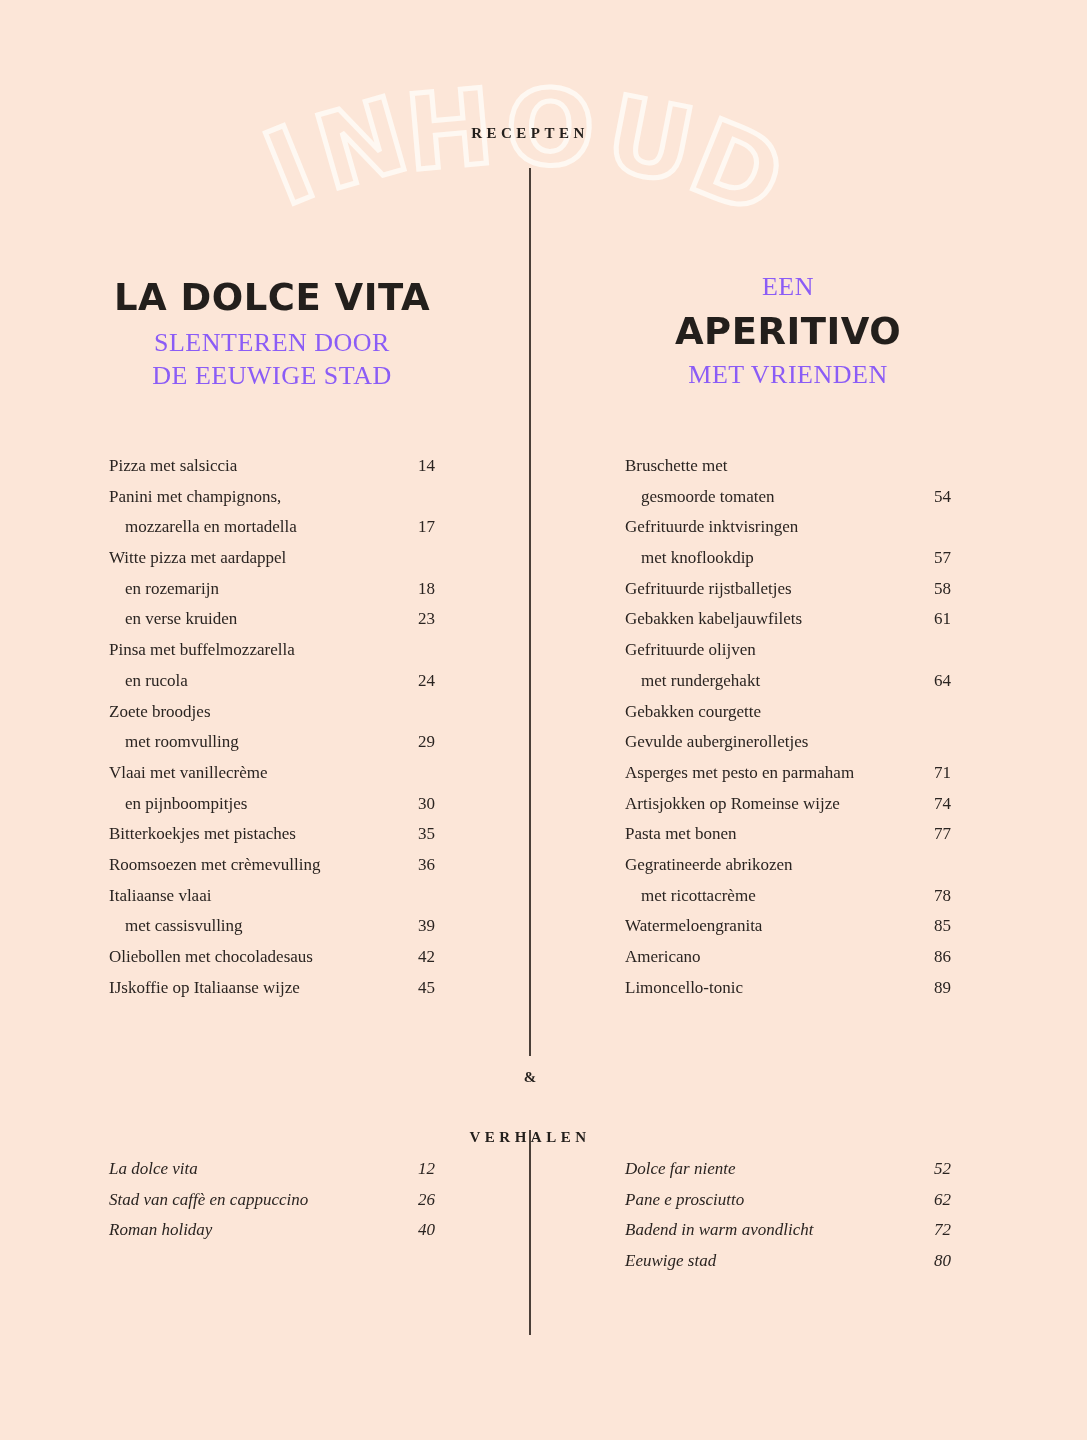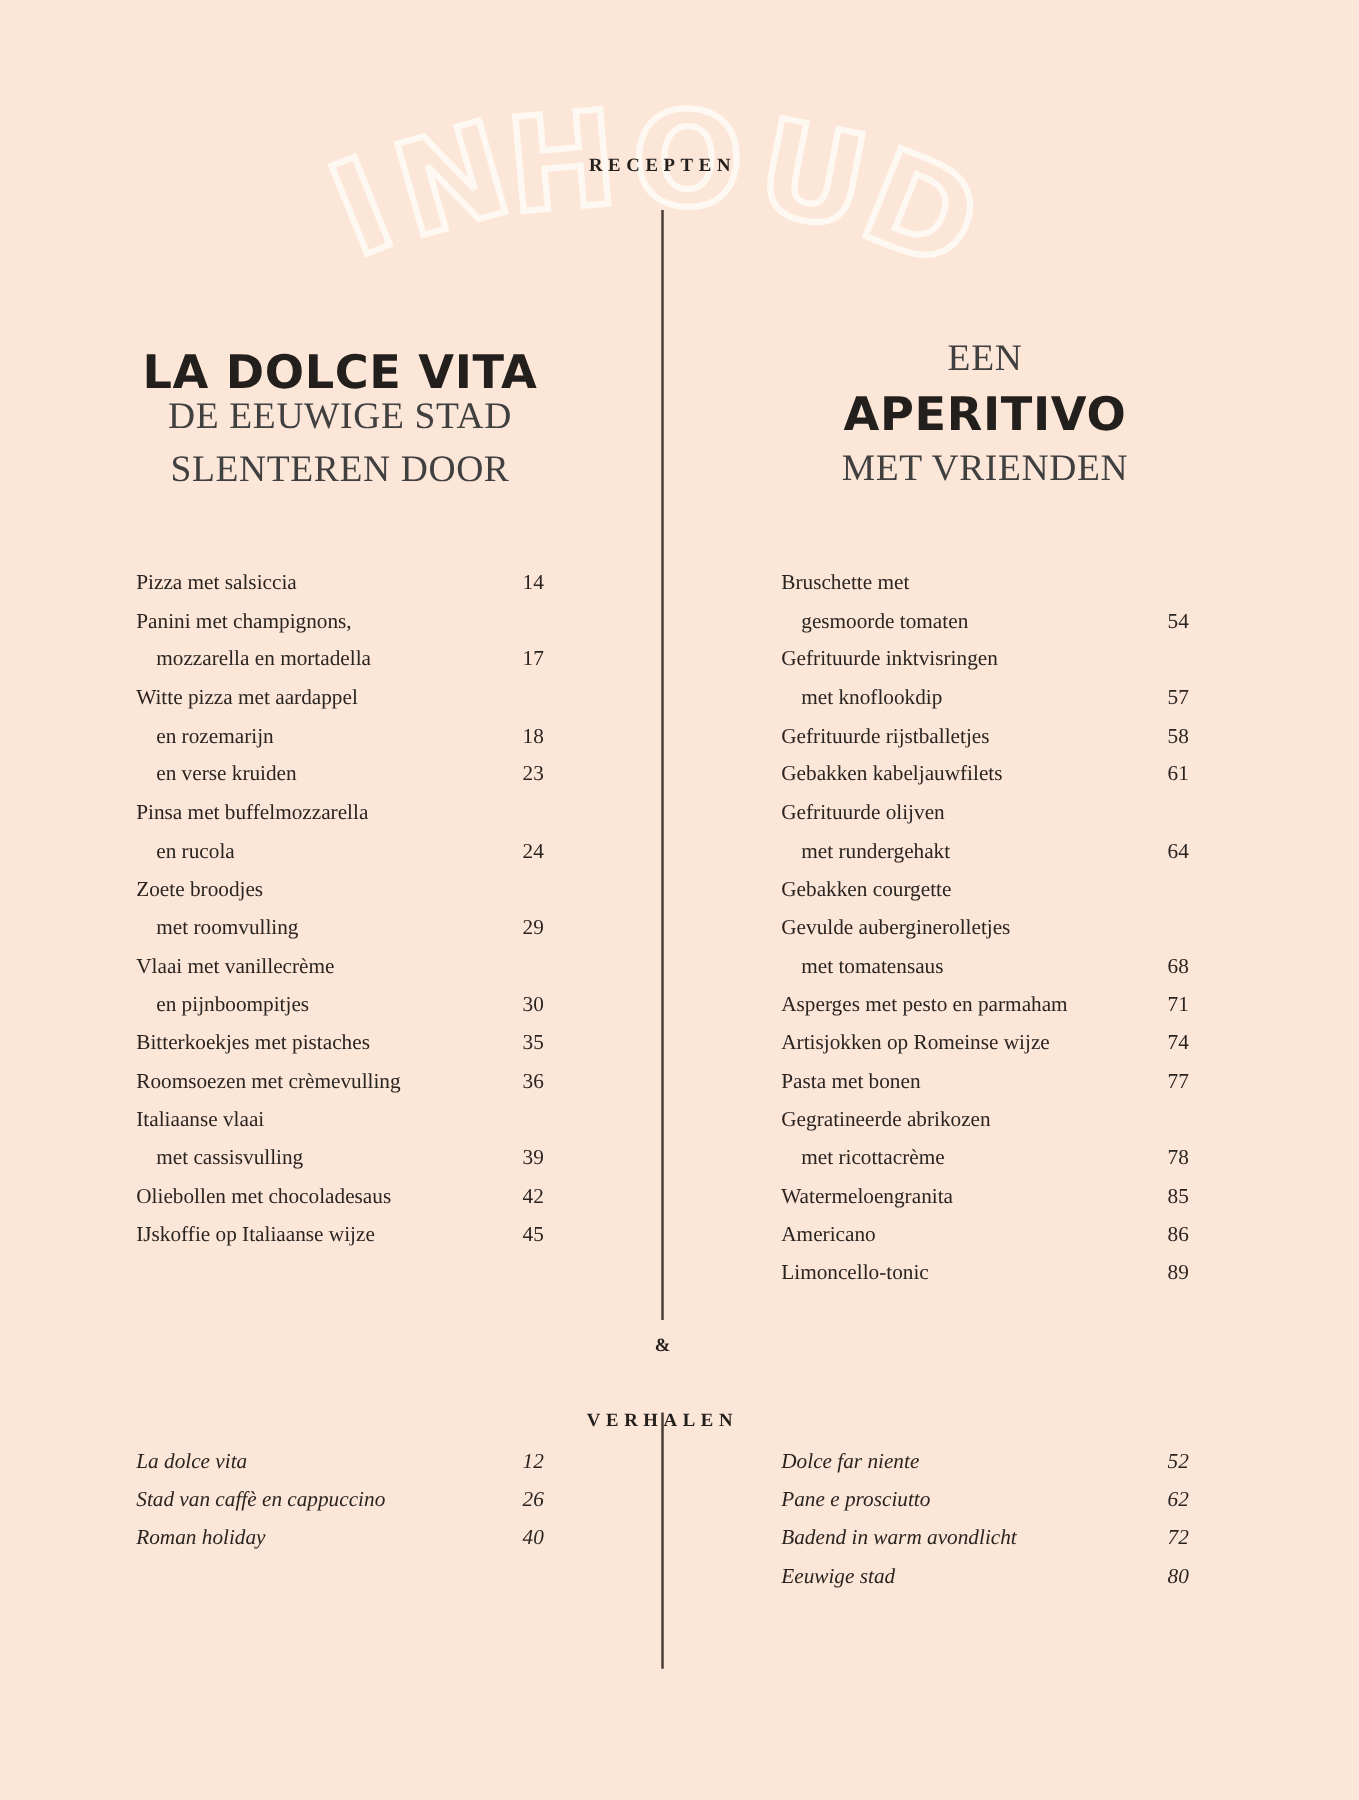"EEN" .head-sub { color: #404040 -> #8b5cf6; font-size: 30px -> 26px }
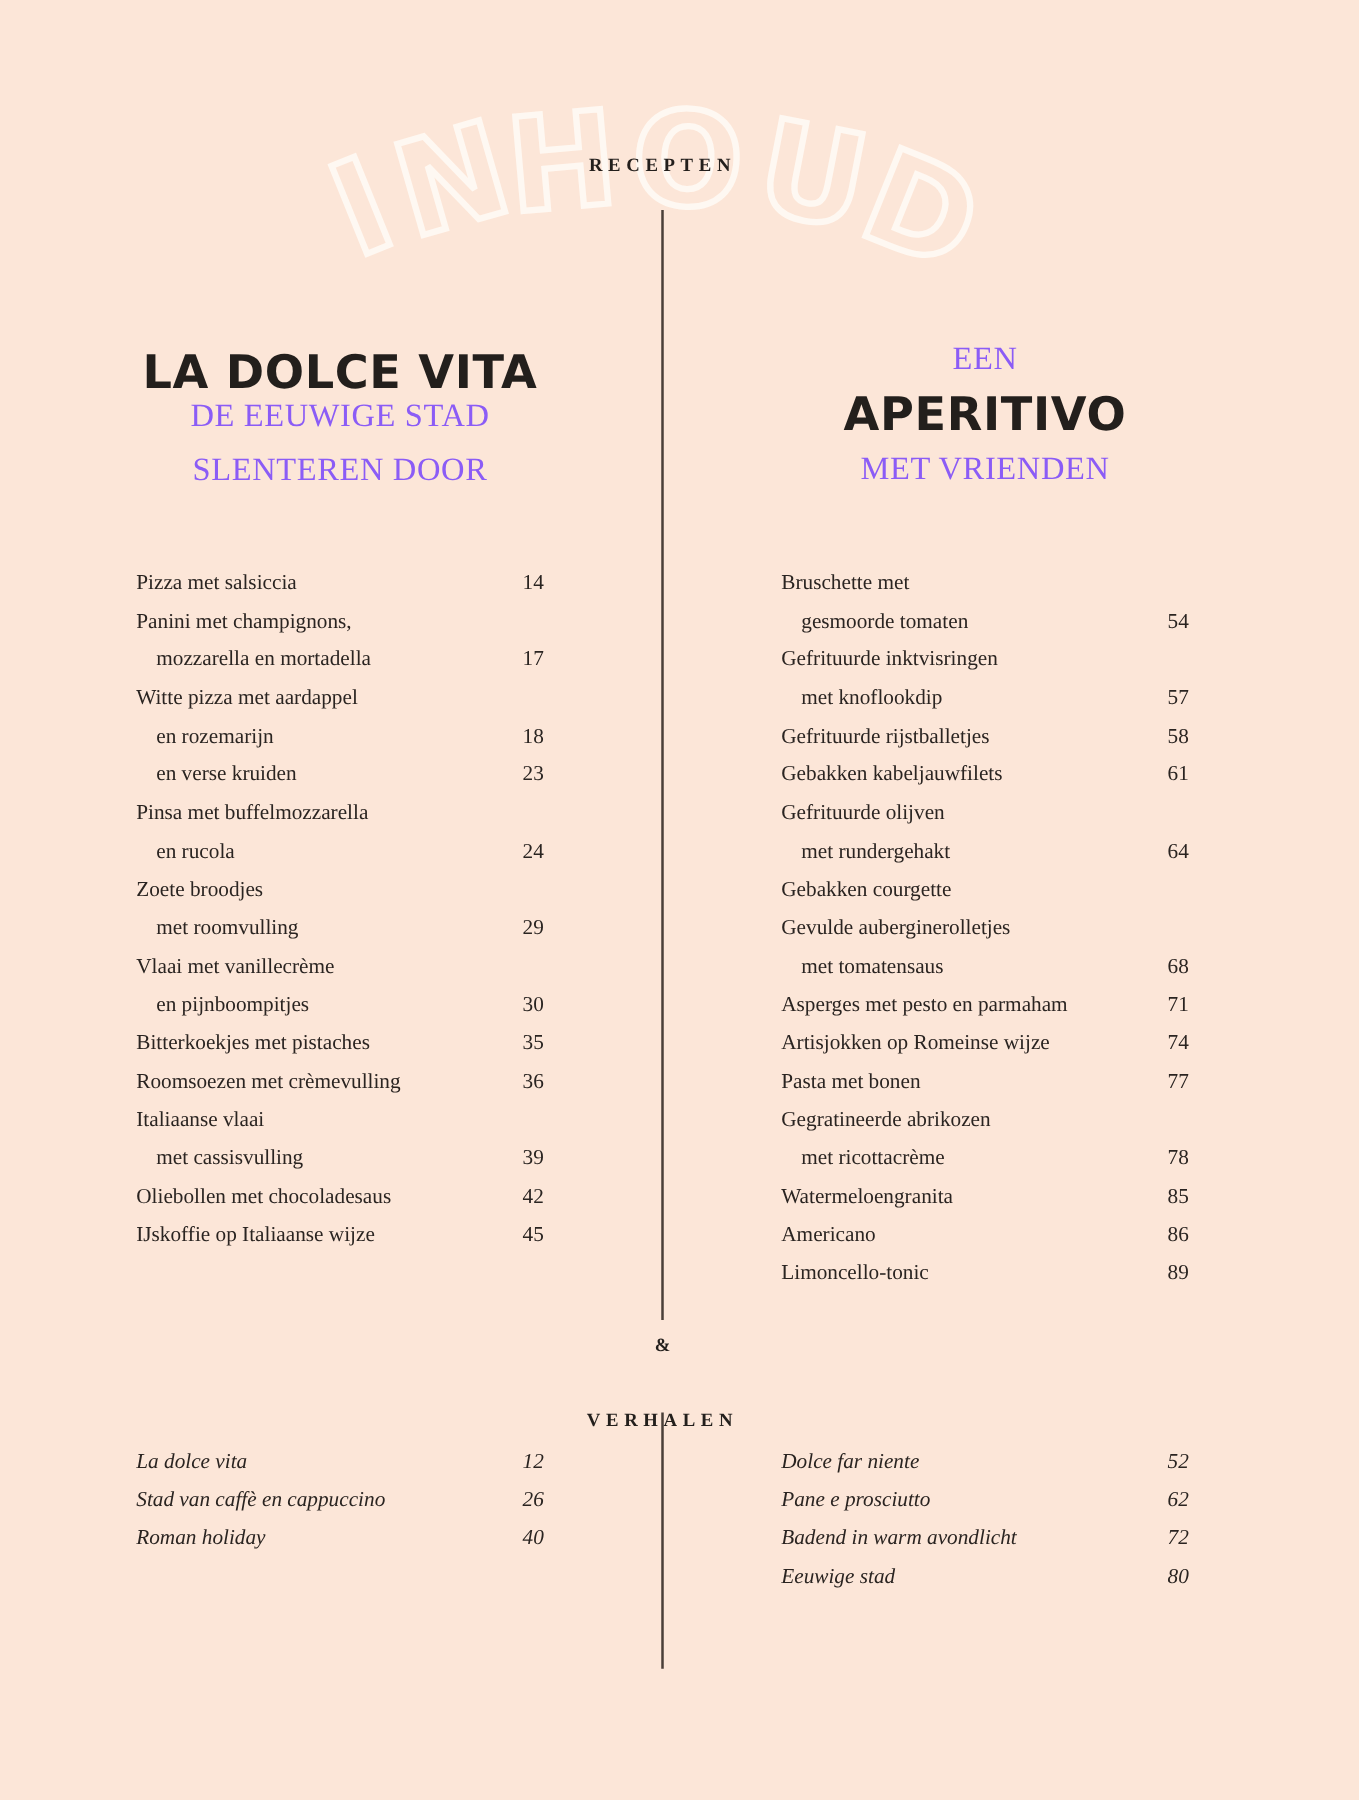"DE EEUWIGE STAD" div.head-sub { order: before "SLENTEREN DOOR" -> after "SLENTEREN DOOR" }
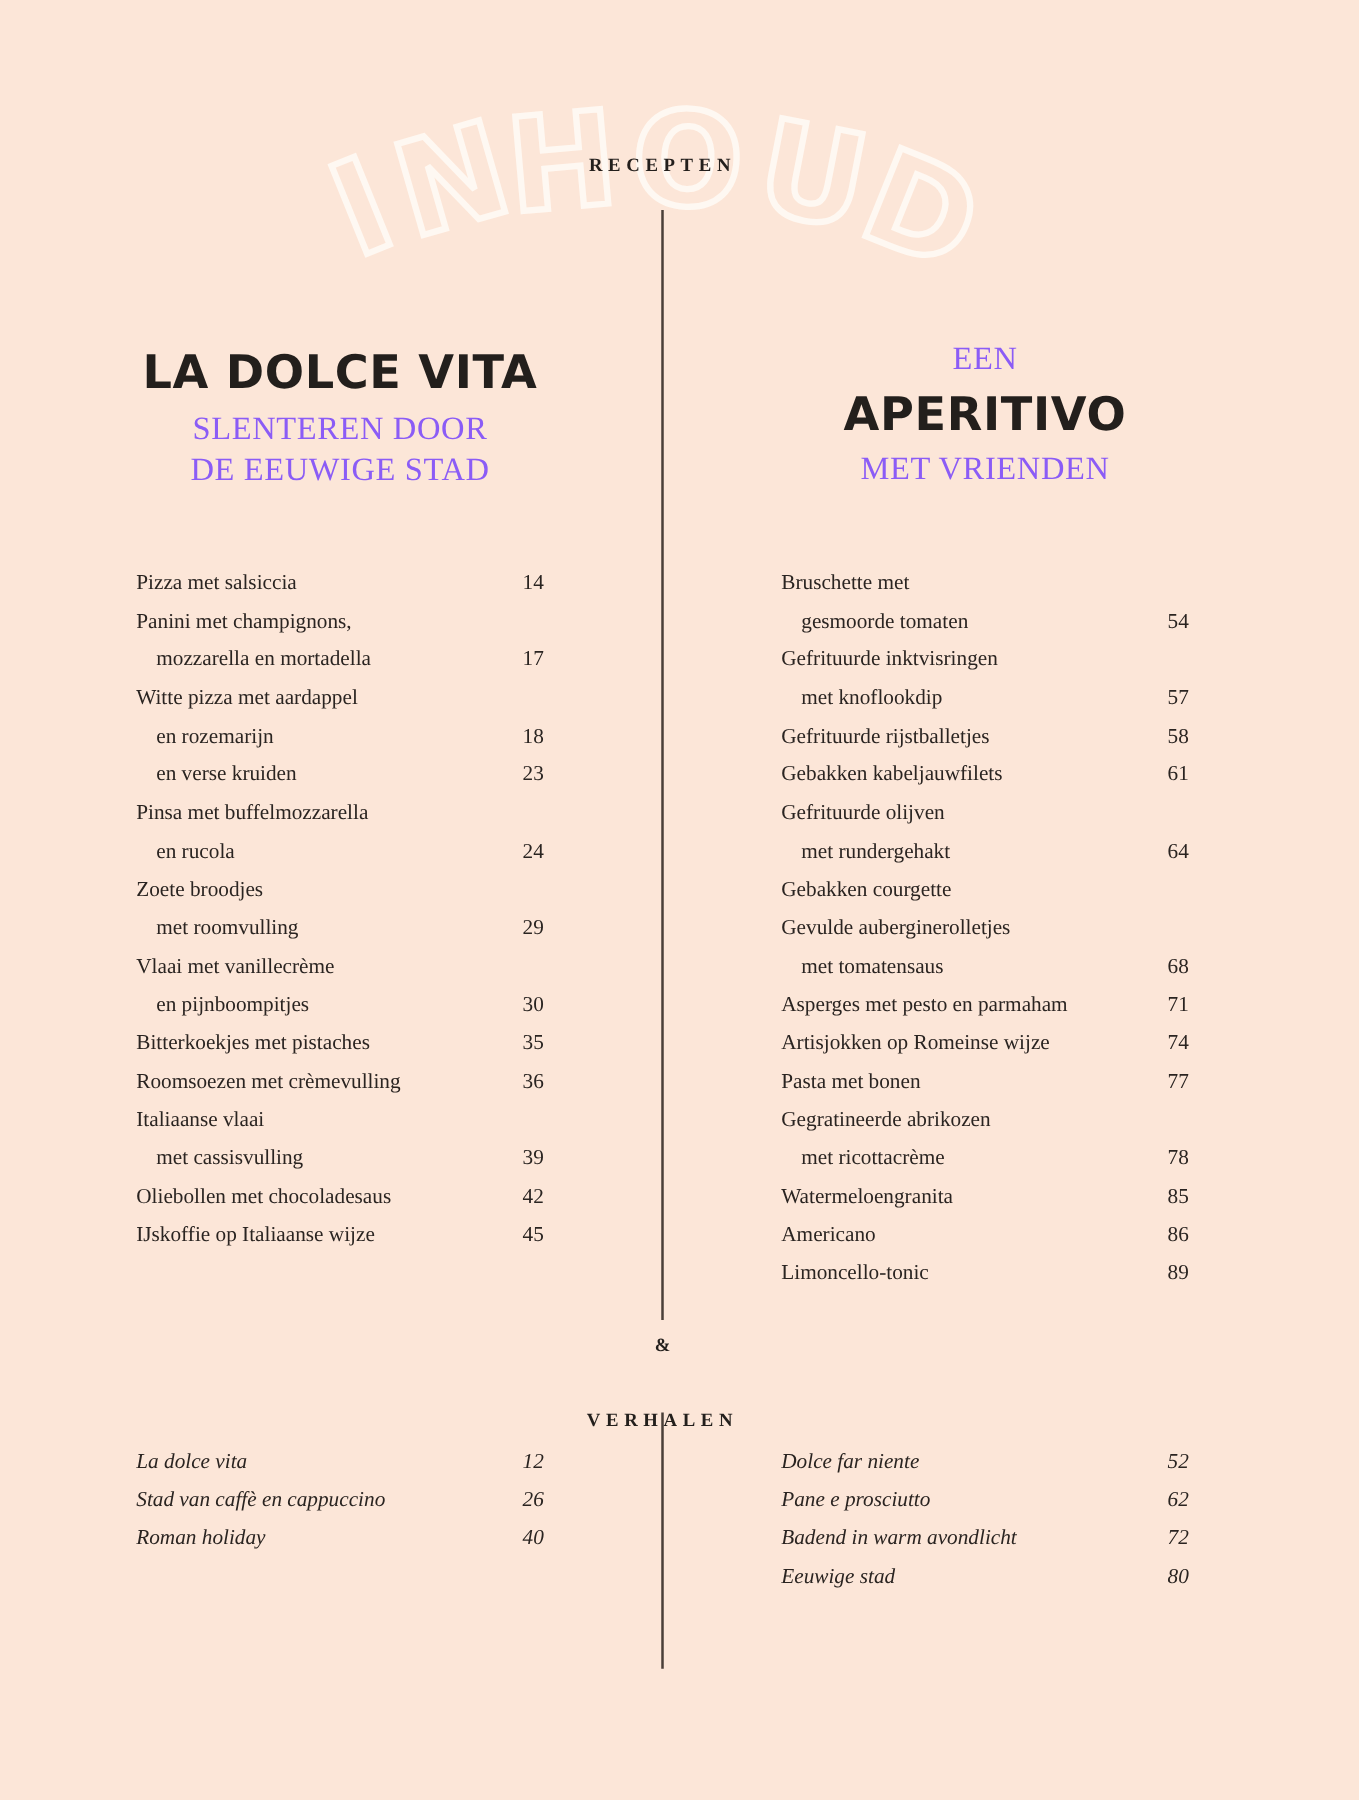"met tomatensaus" div.toc-line { html: <div><span>met tomatensaus</span><span>68</span></div> -> none }
